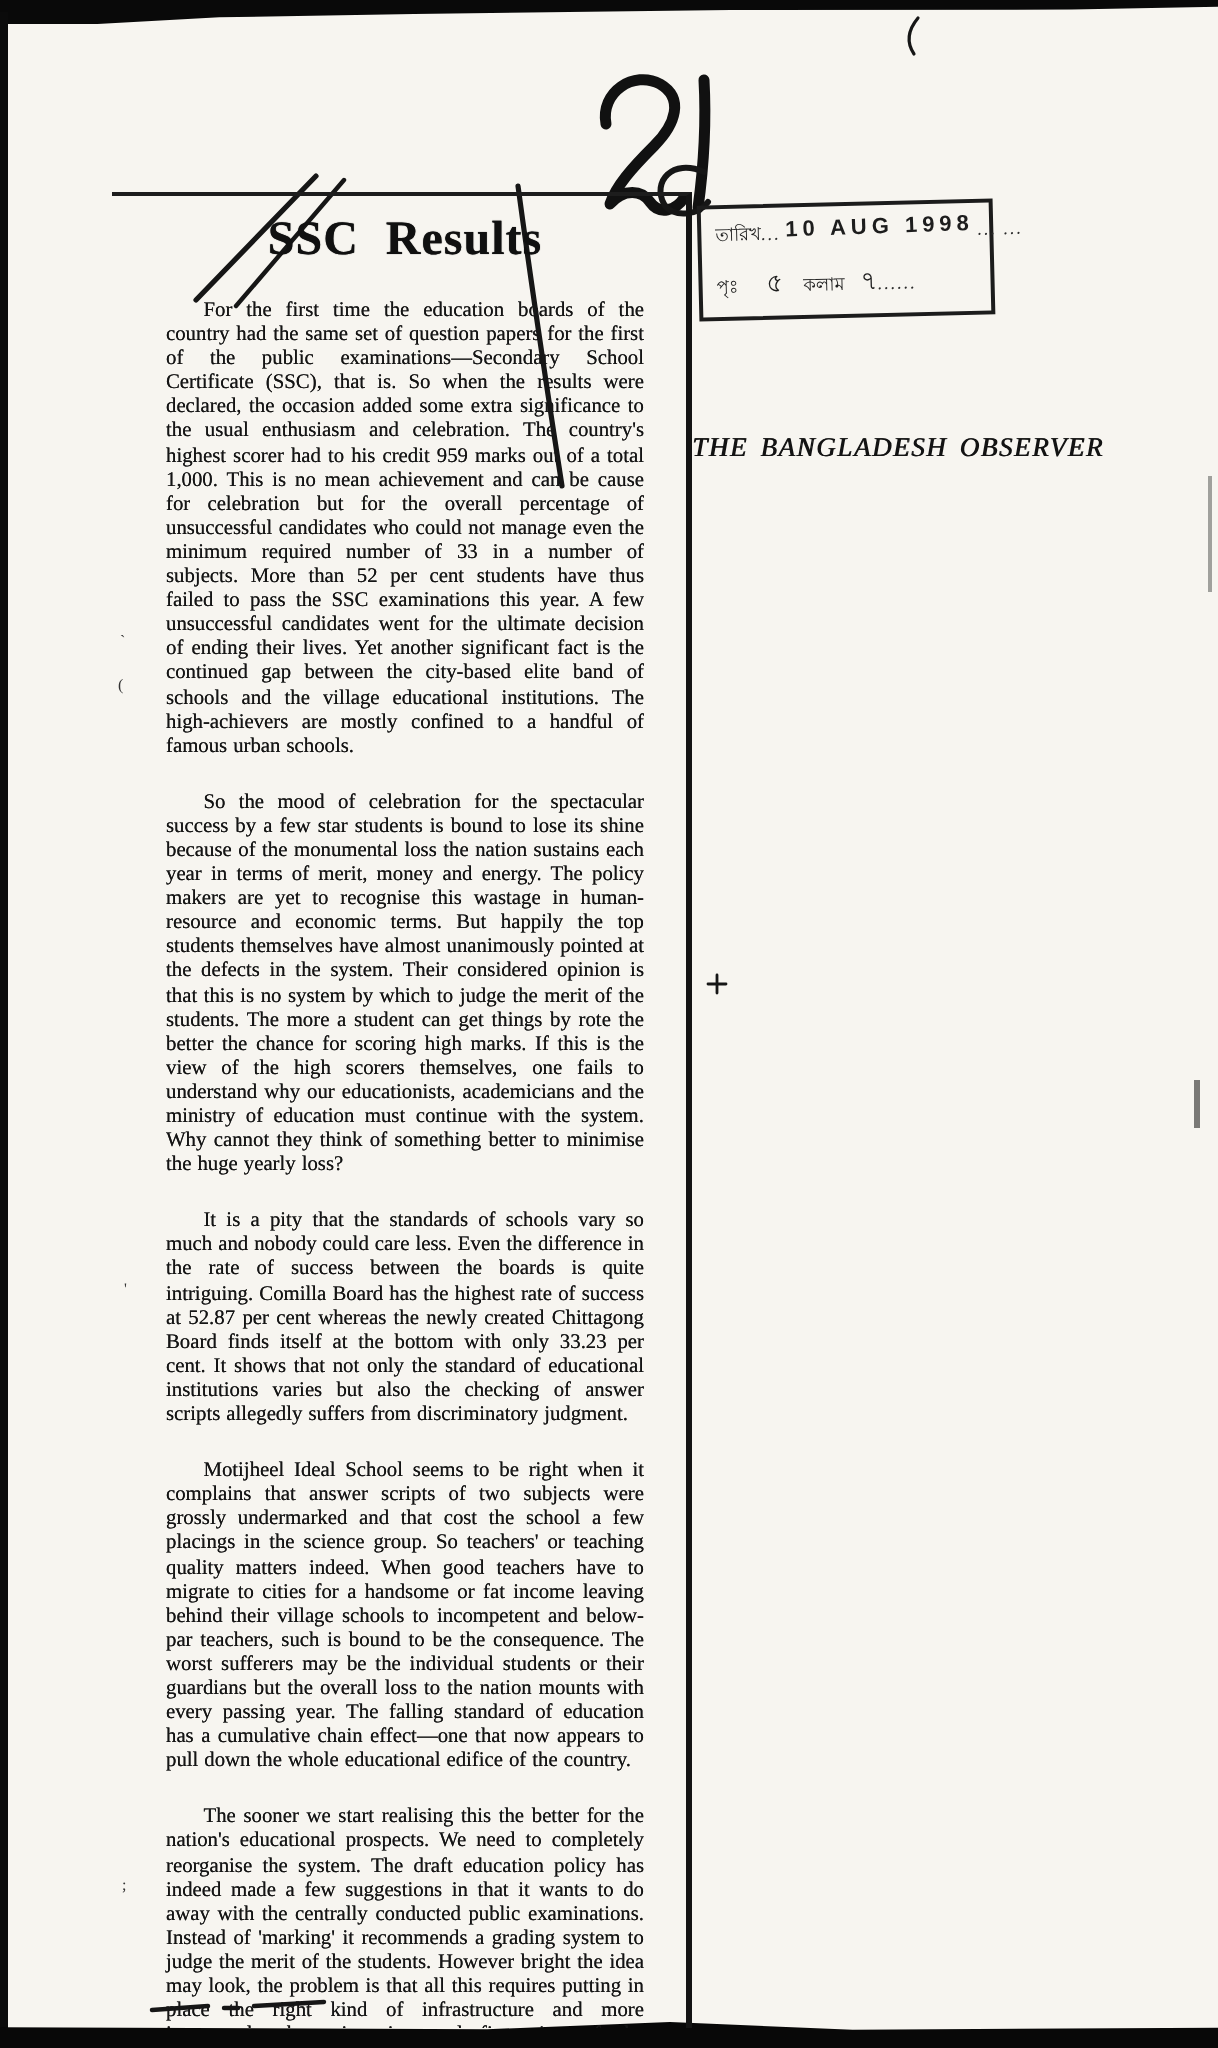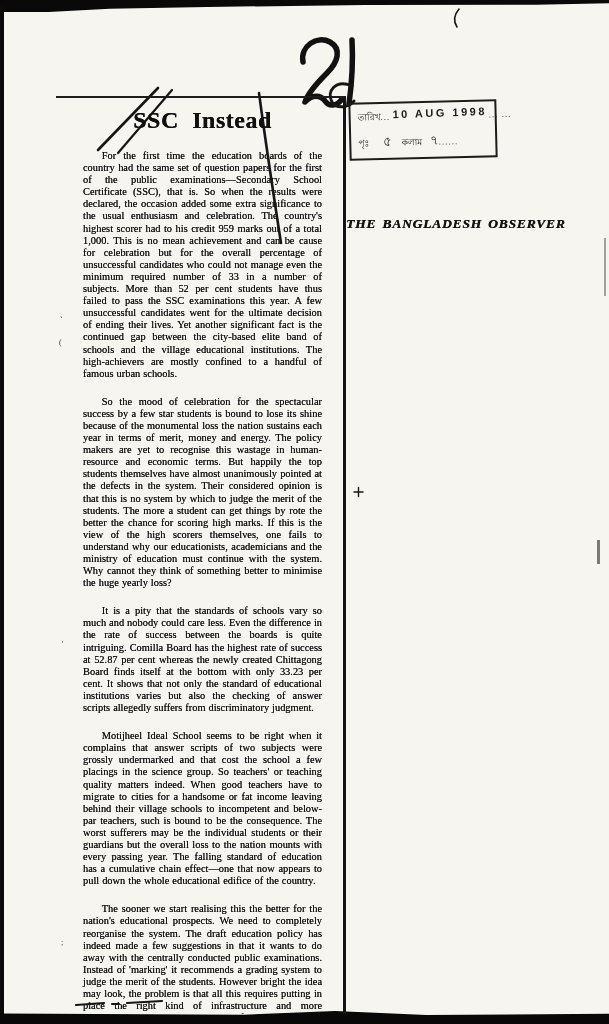"SSC Instead" h1.article-title { text: Instead -> Results }
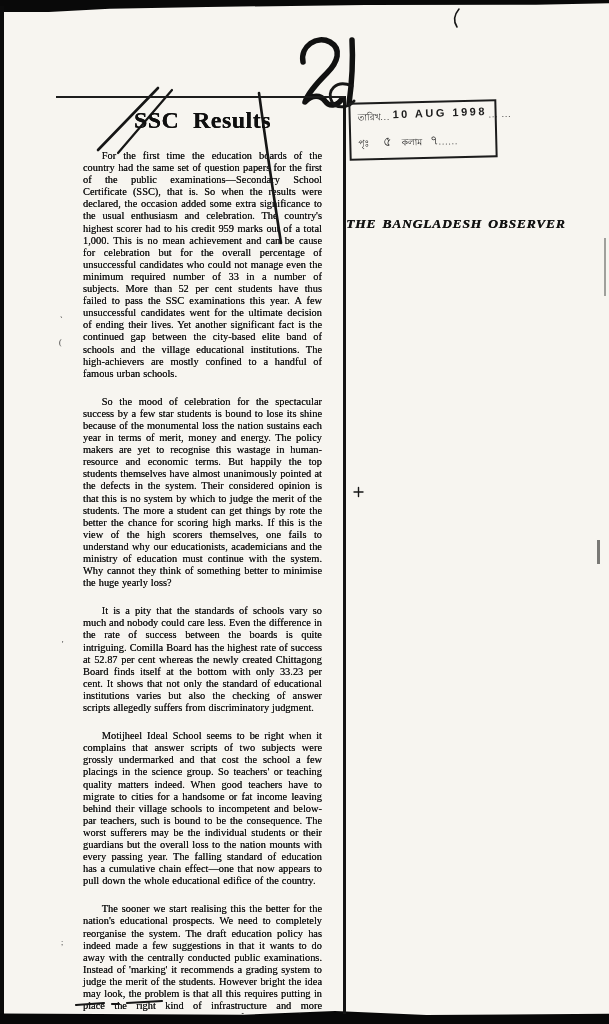"THE BANGLADESH OBSERVER" .masthead { font-weight: bold -> normal }
